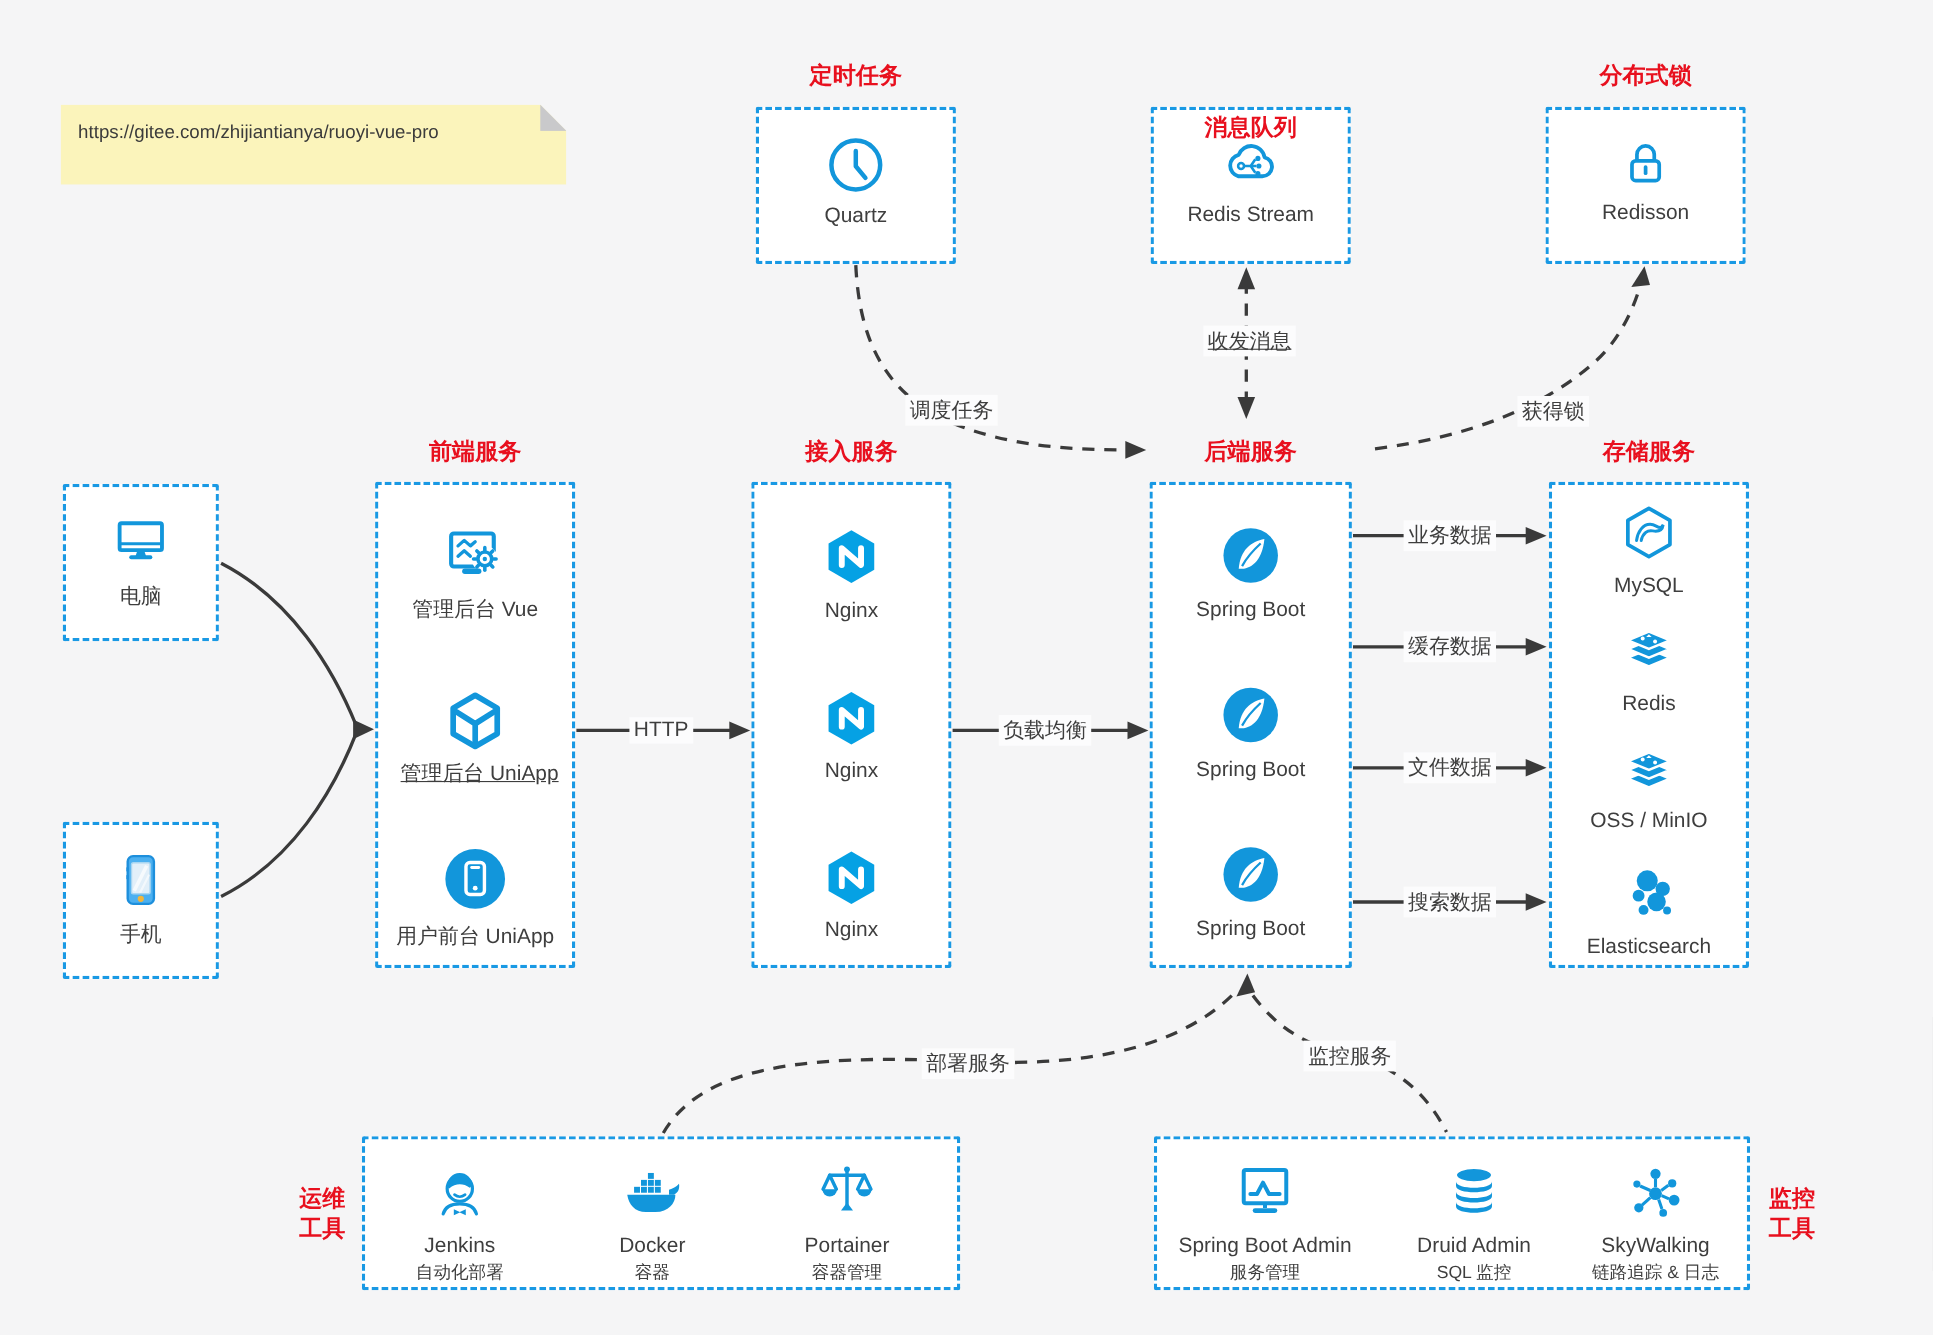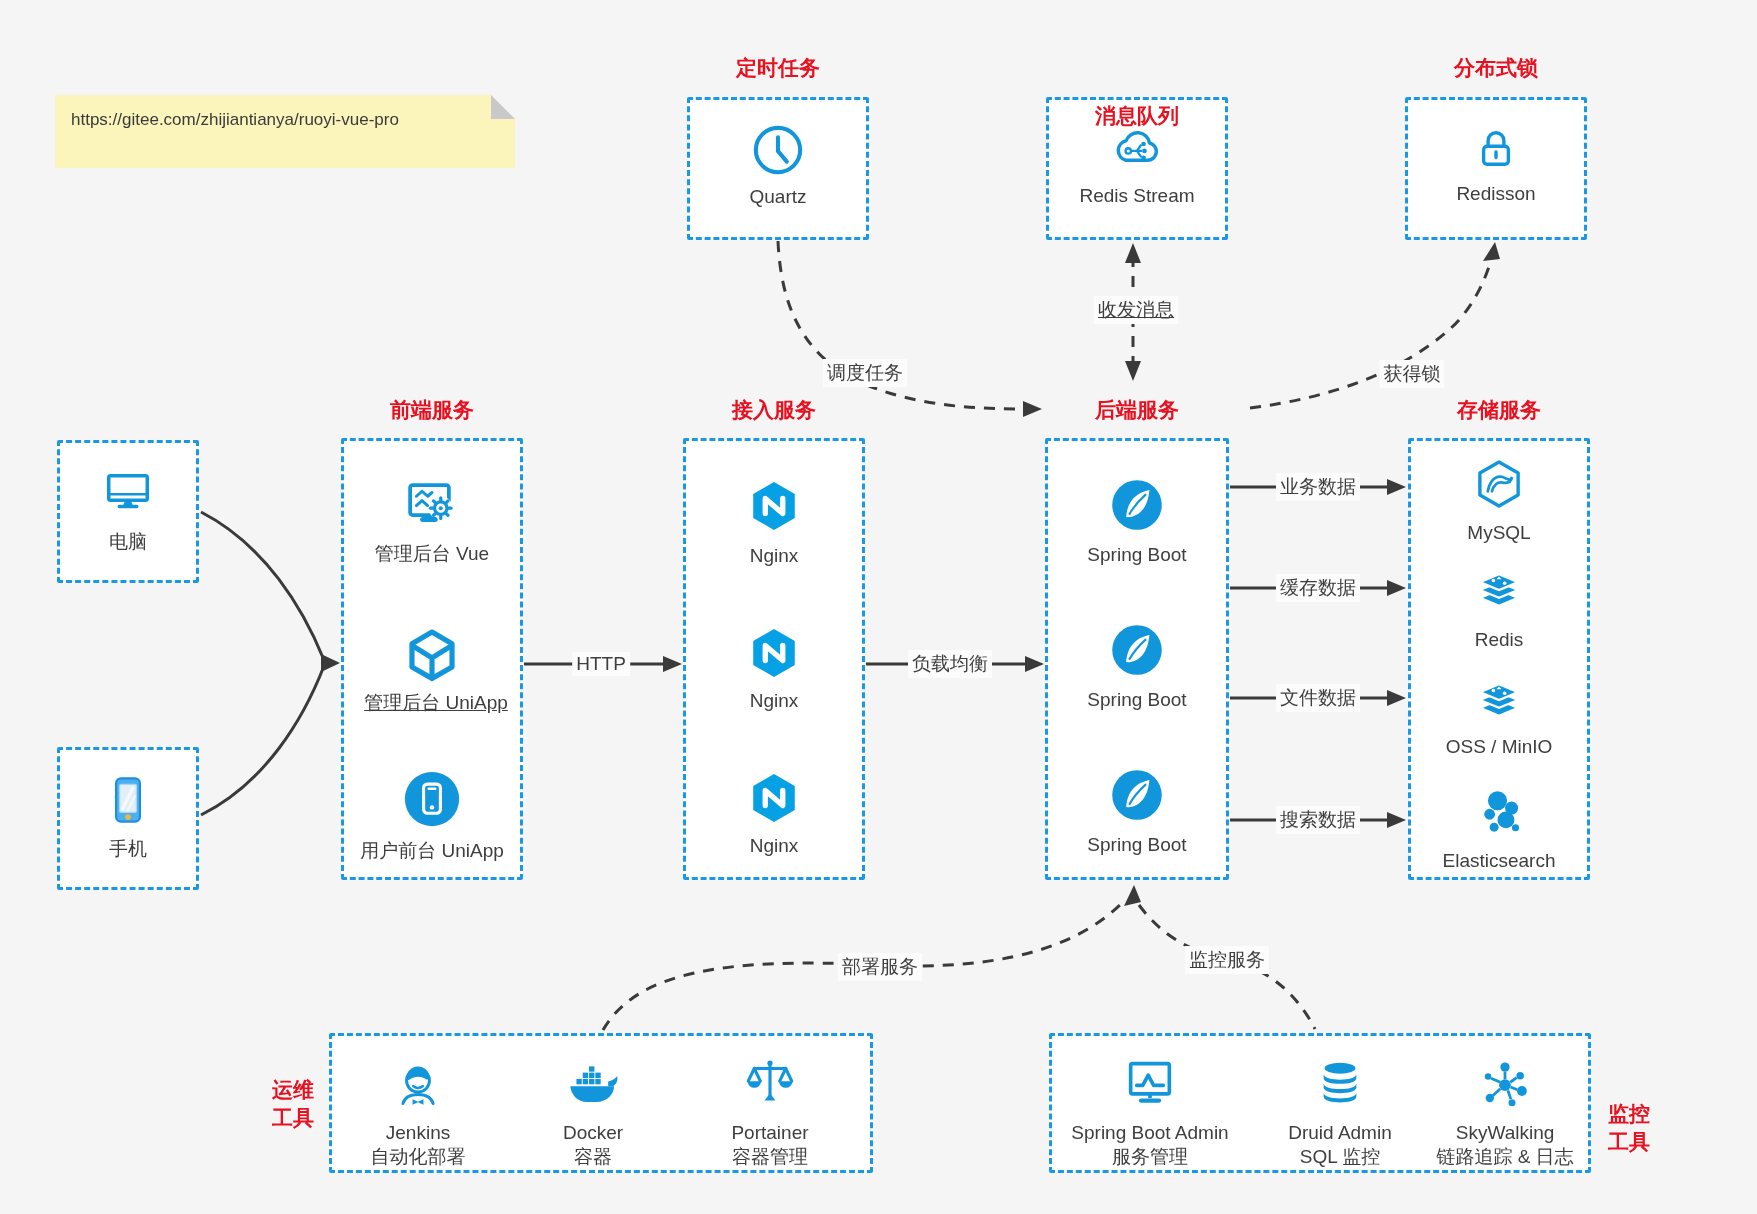"监控" div.side-title { margin-top: 24px -> none }
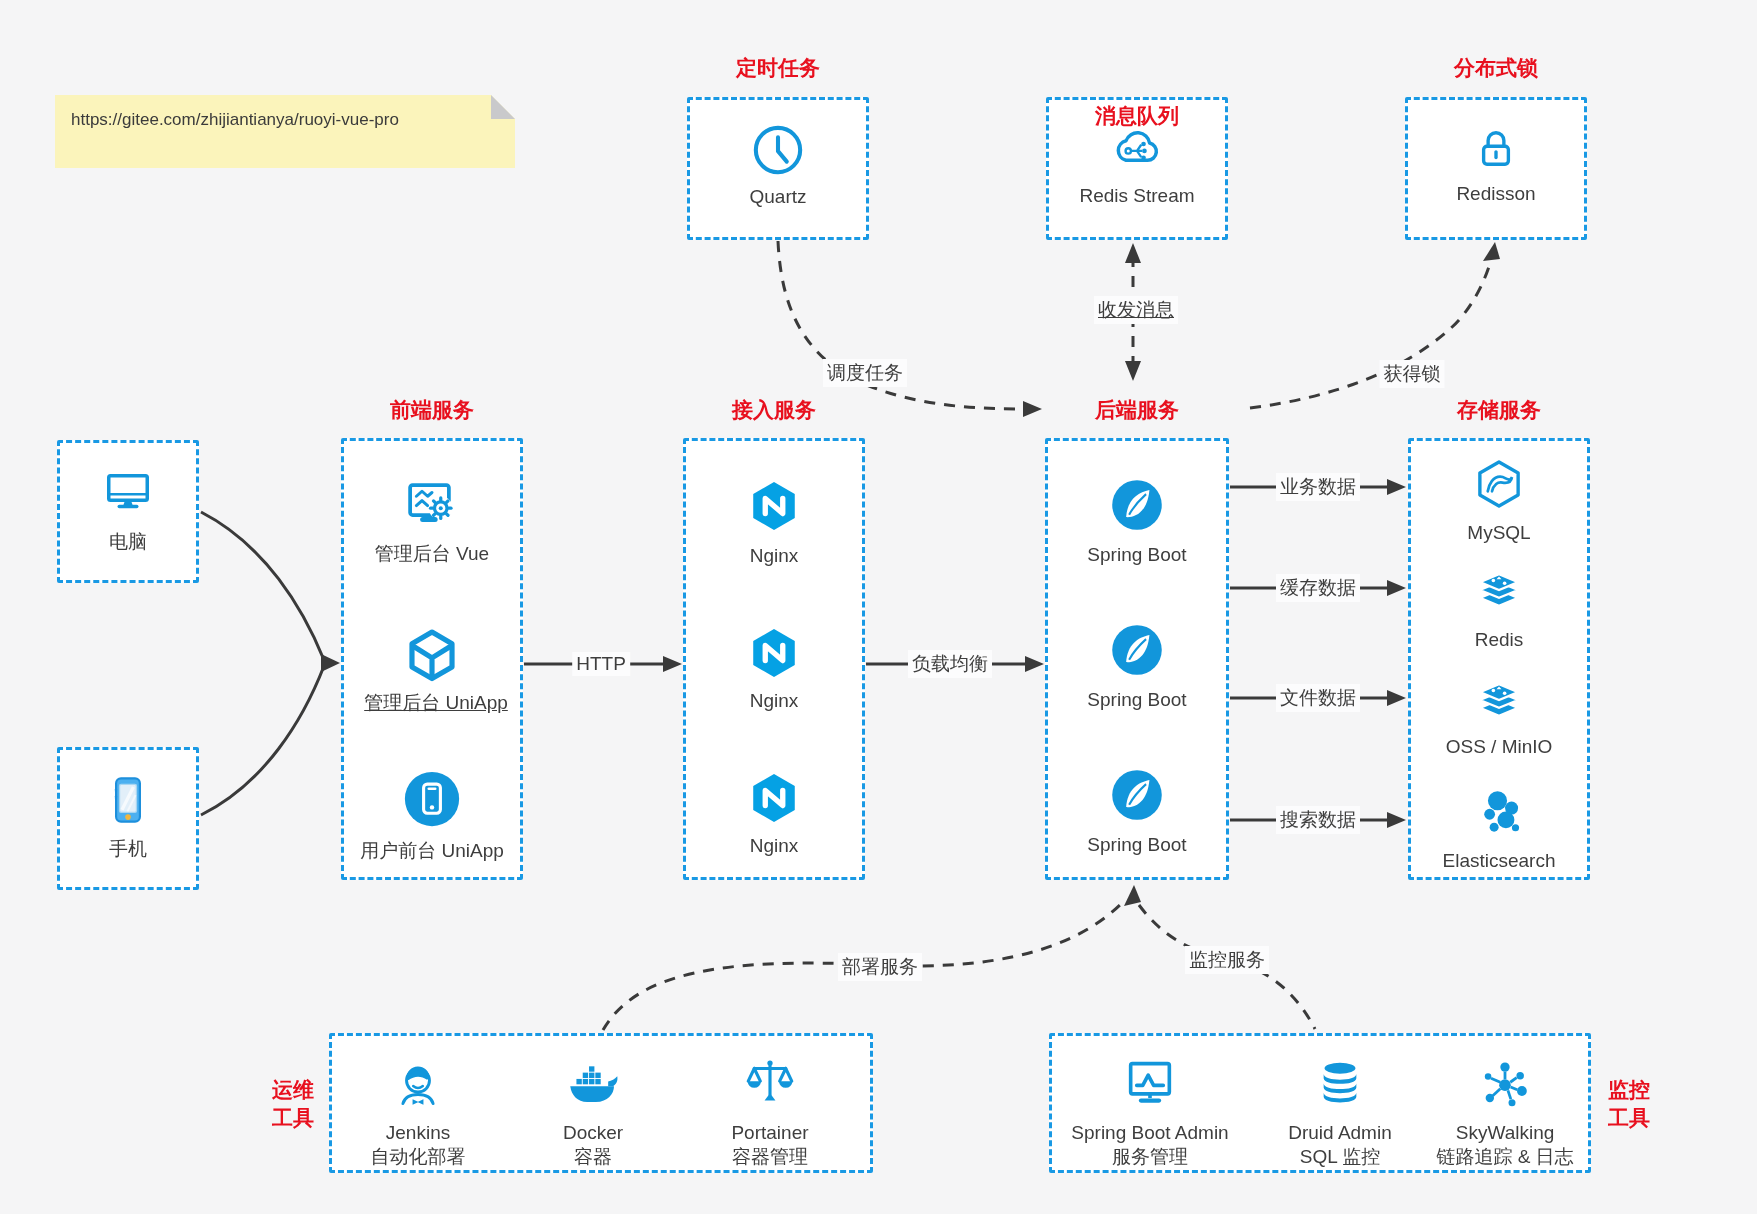"自动化部署" .node-sub { font-size: 19px -> 16px }
